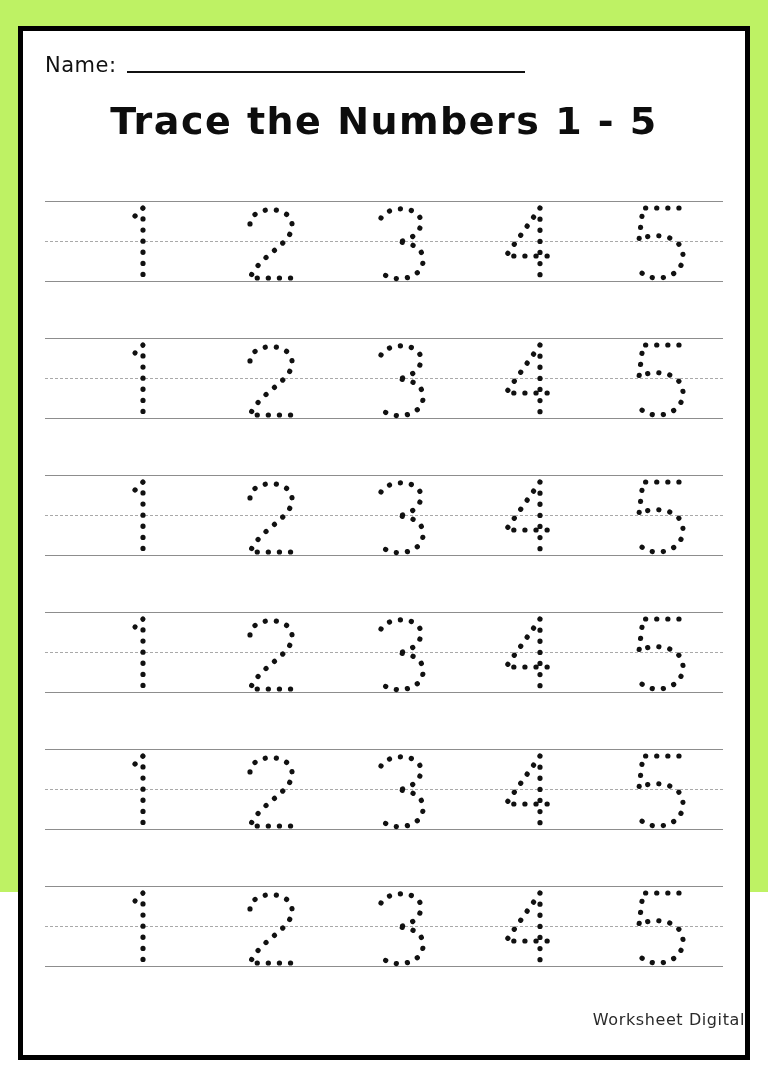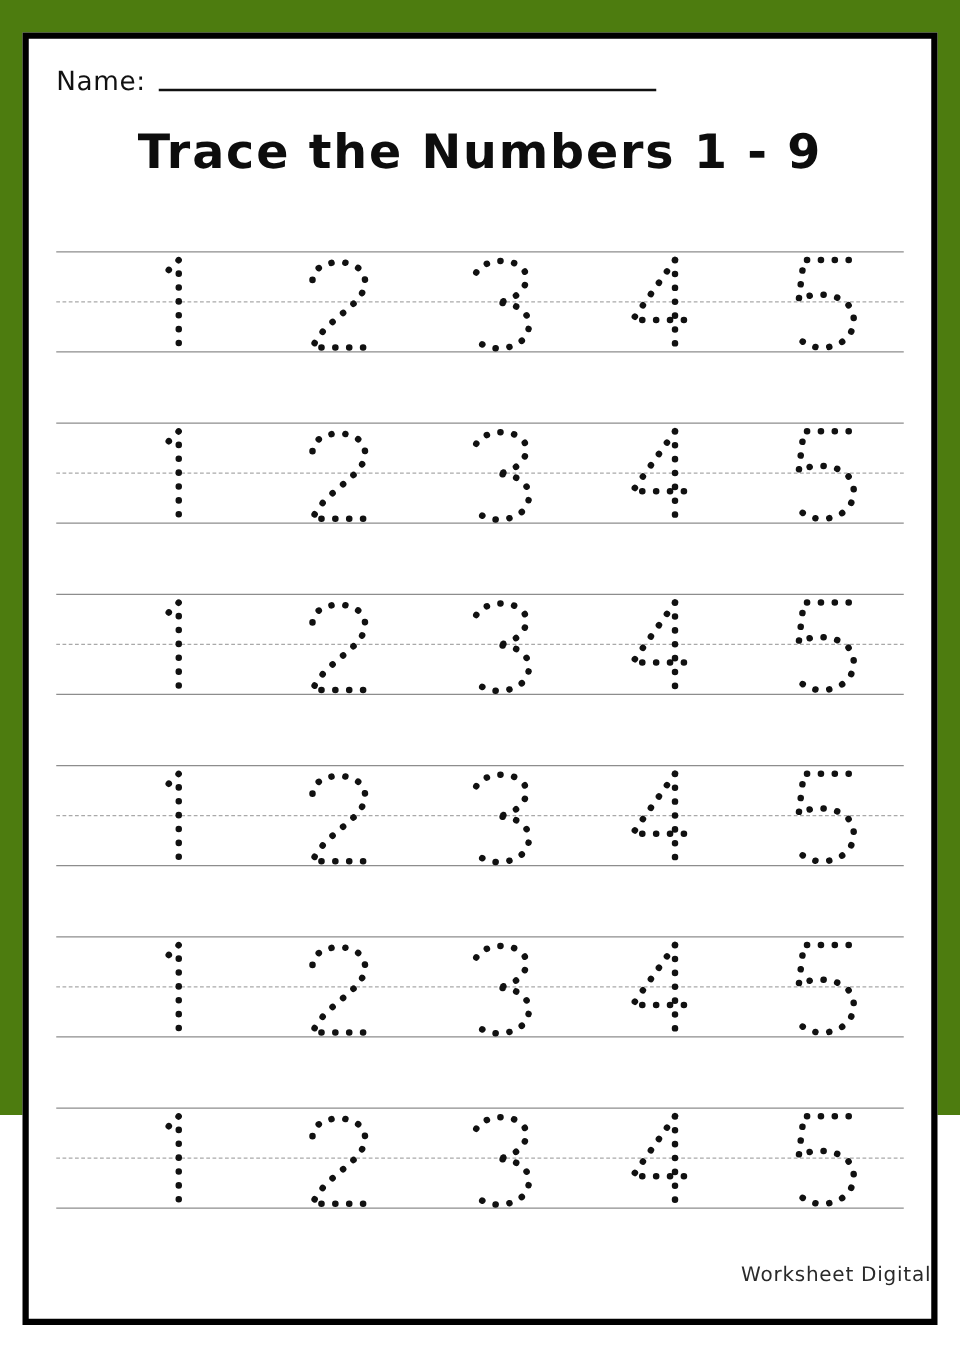"Name:" .page { background: #4d7c0f -> #bef264 }
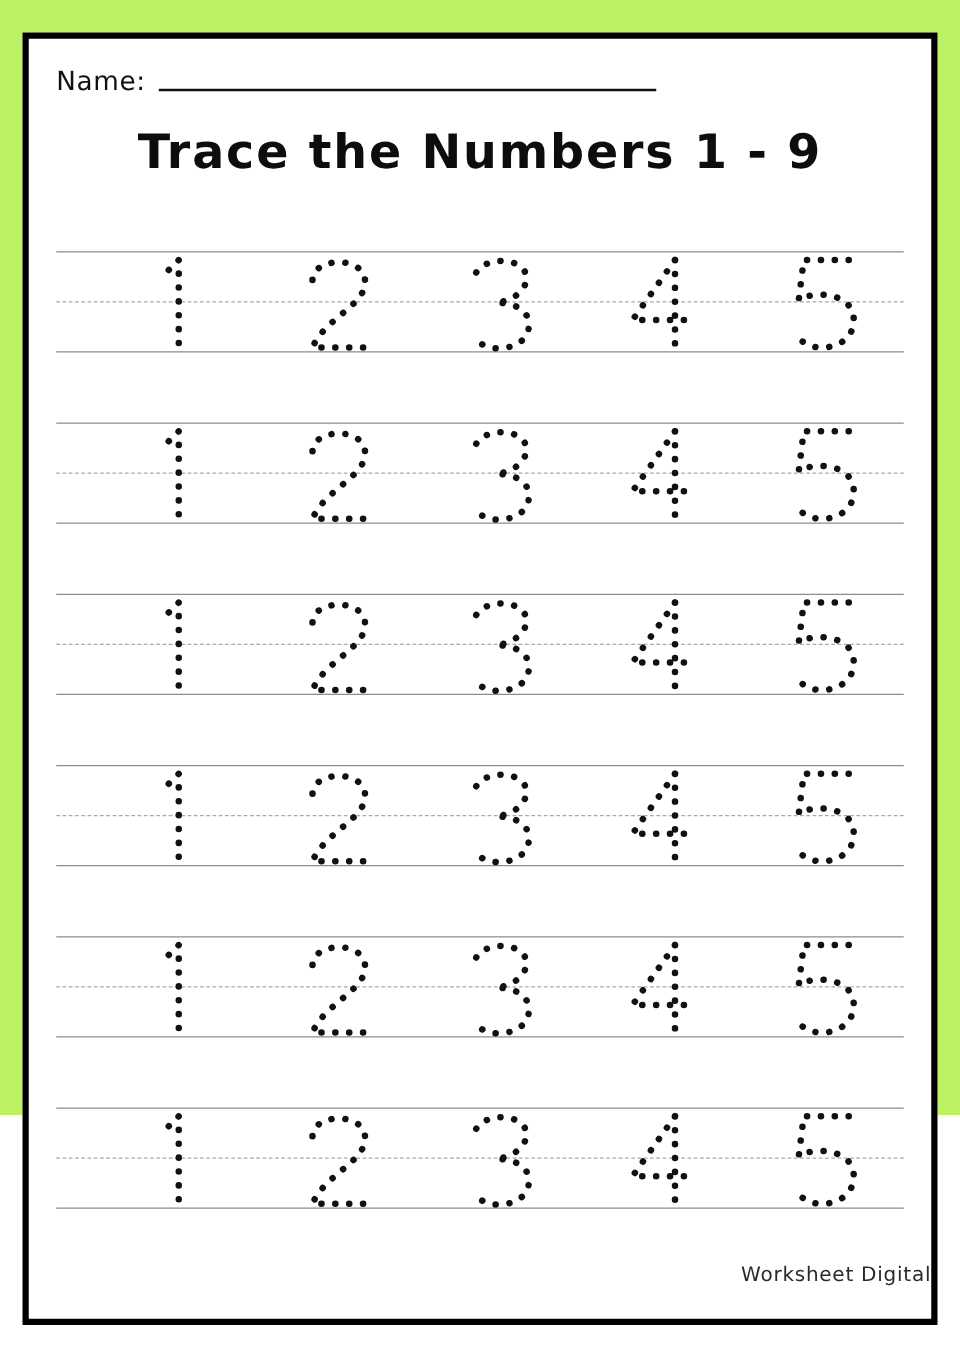"Trace the Numbers 1 -" div.title { text: 9 -> 5 }
